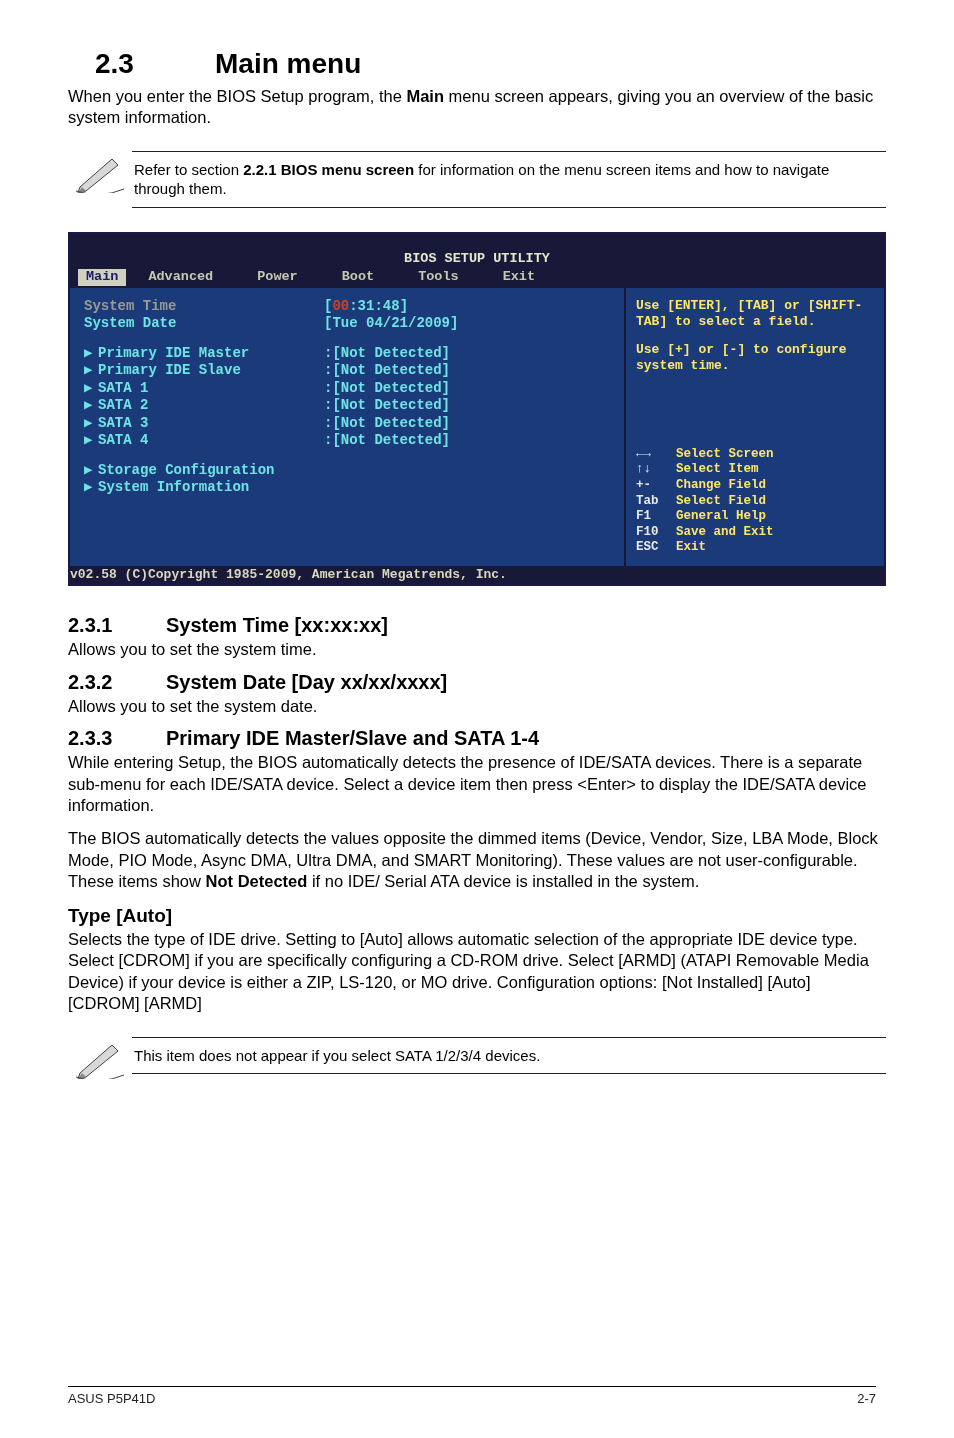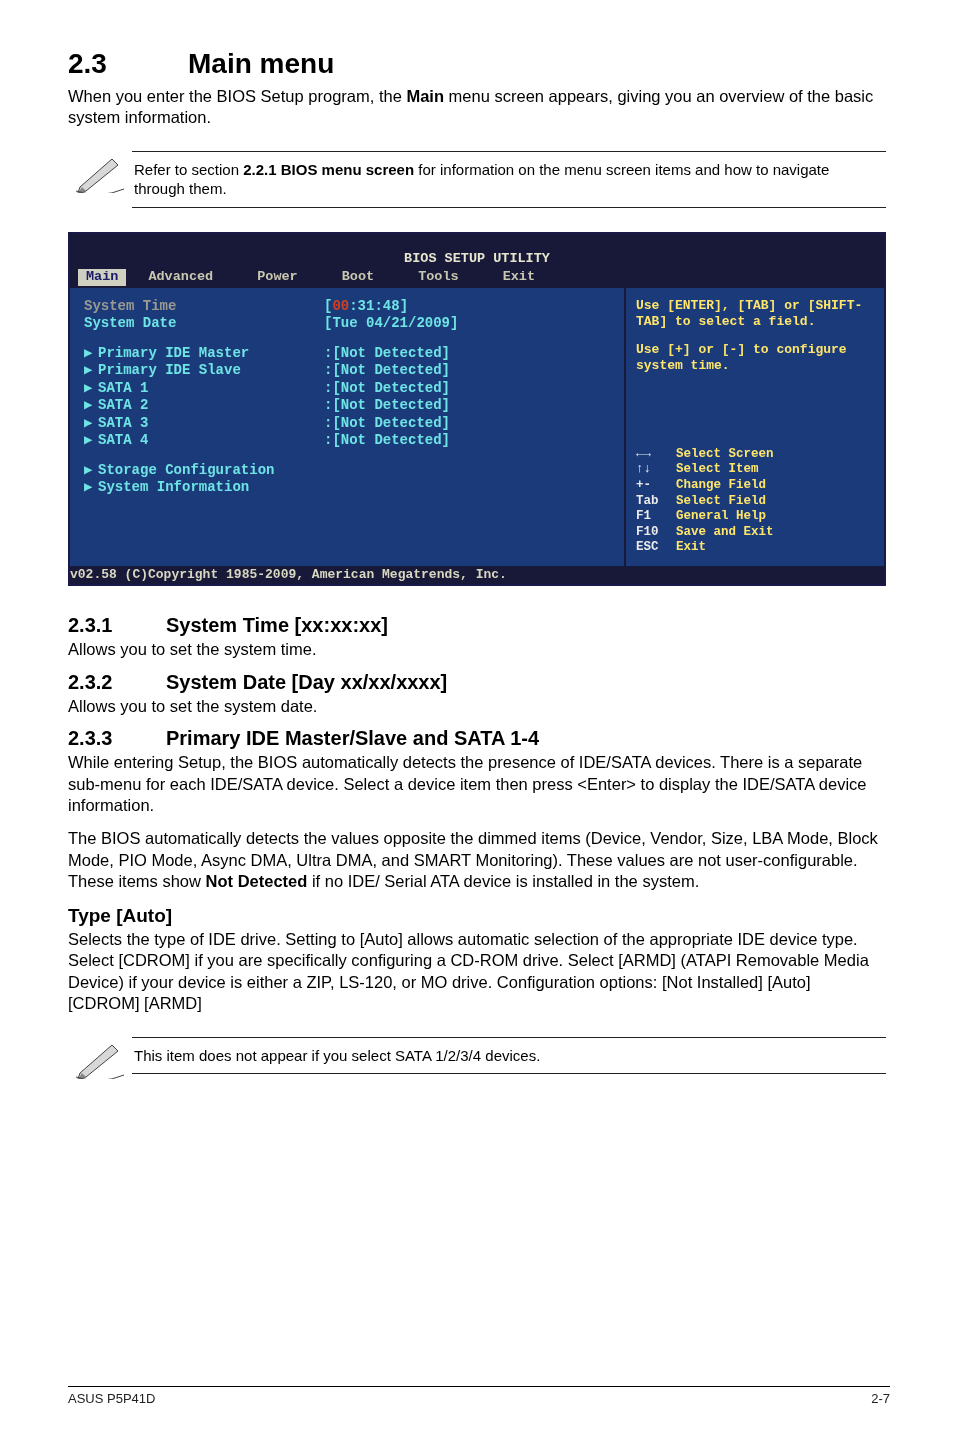"2.3" h1 .num { margin-left: none -> 27px }
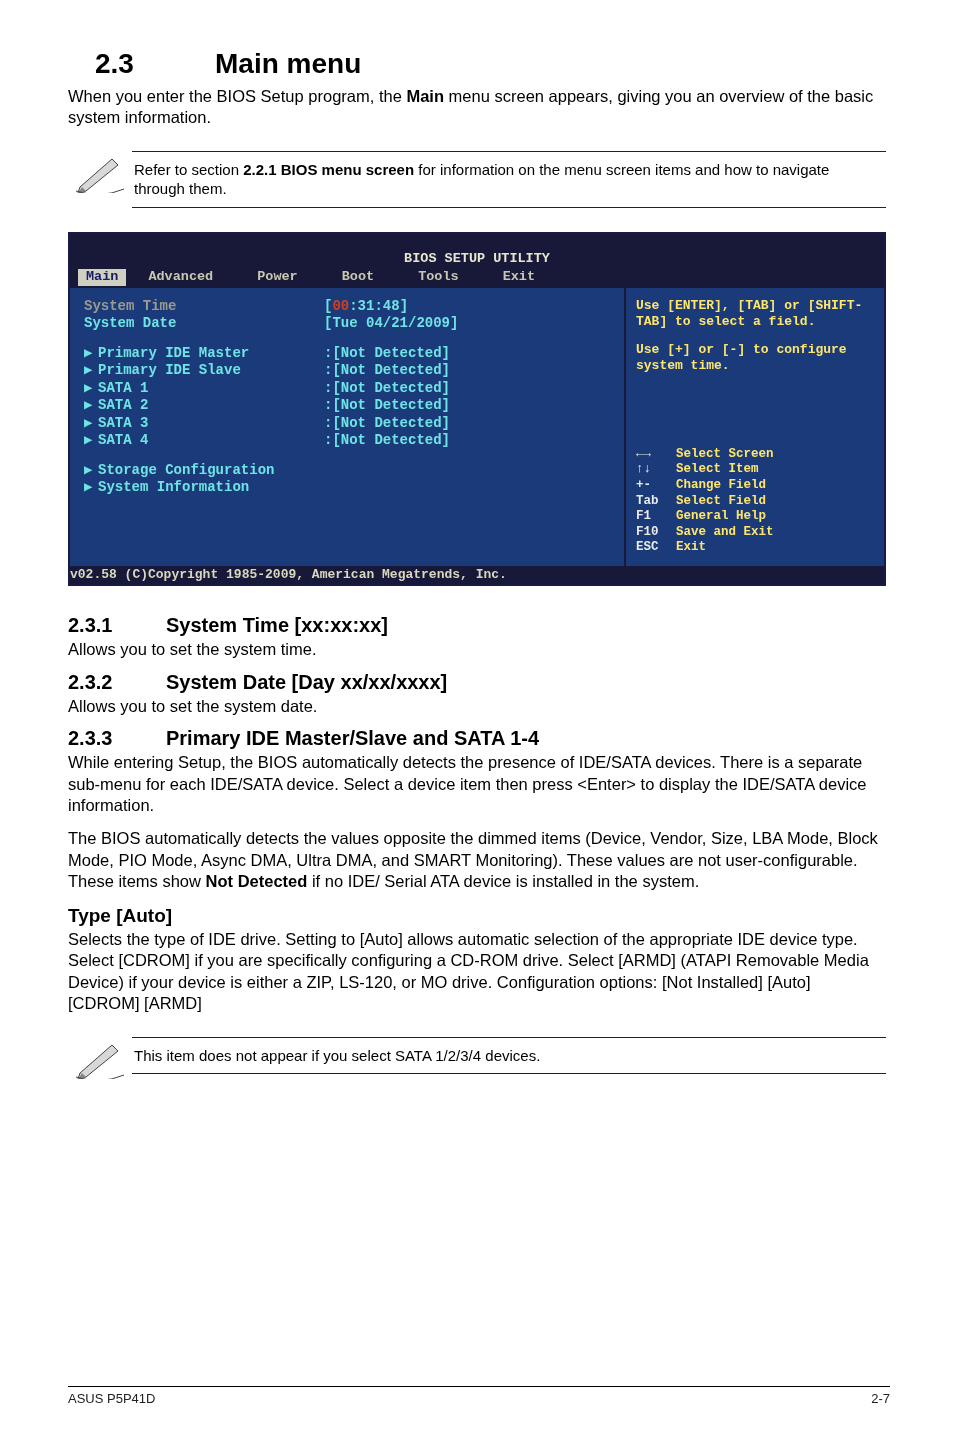"ASUS P5P41D" .footer { right: 64px -> 78px }
